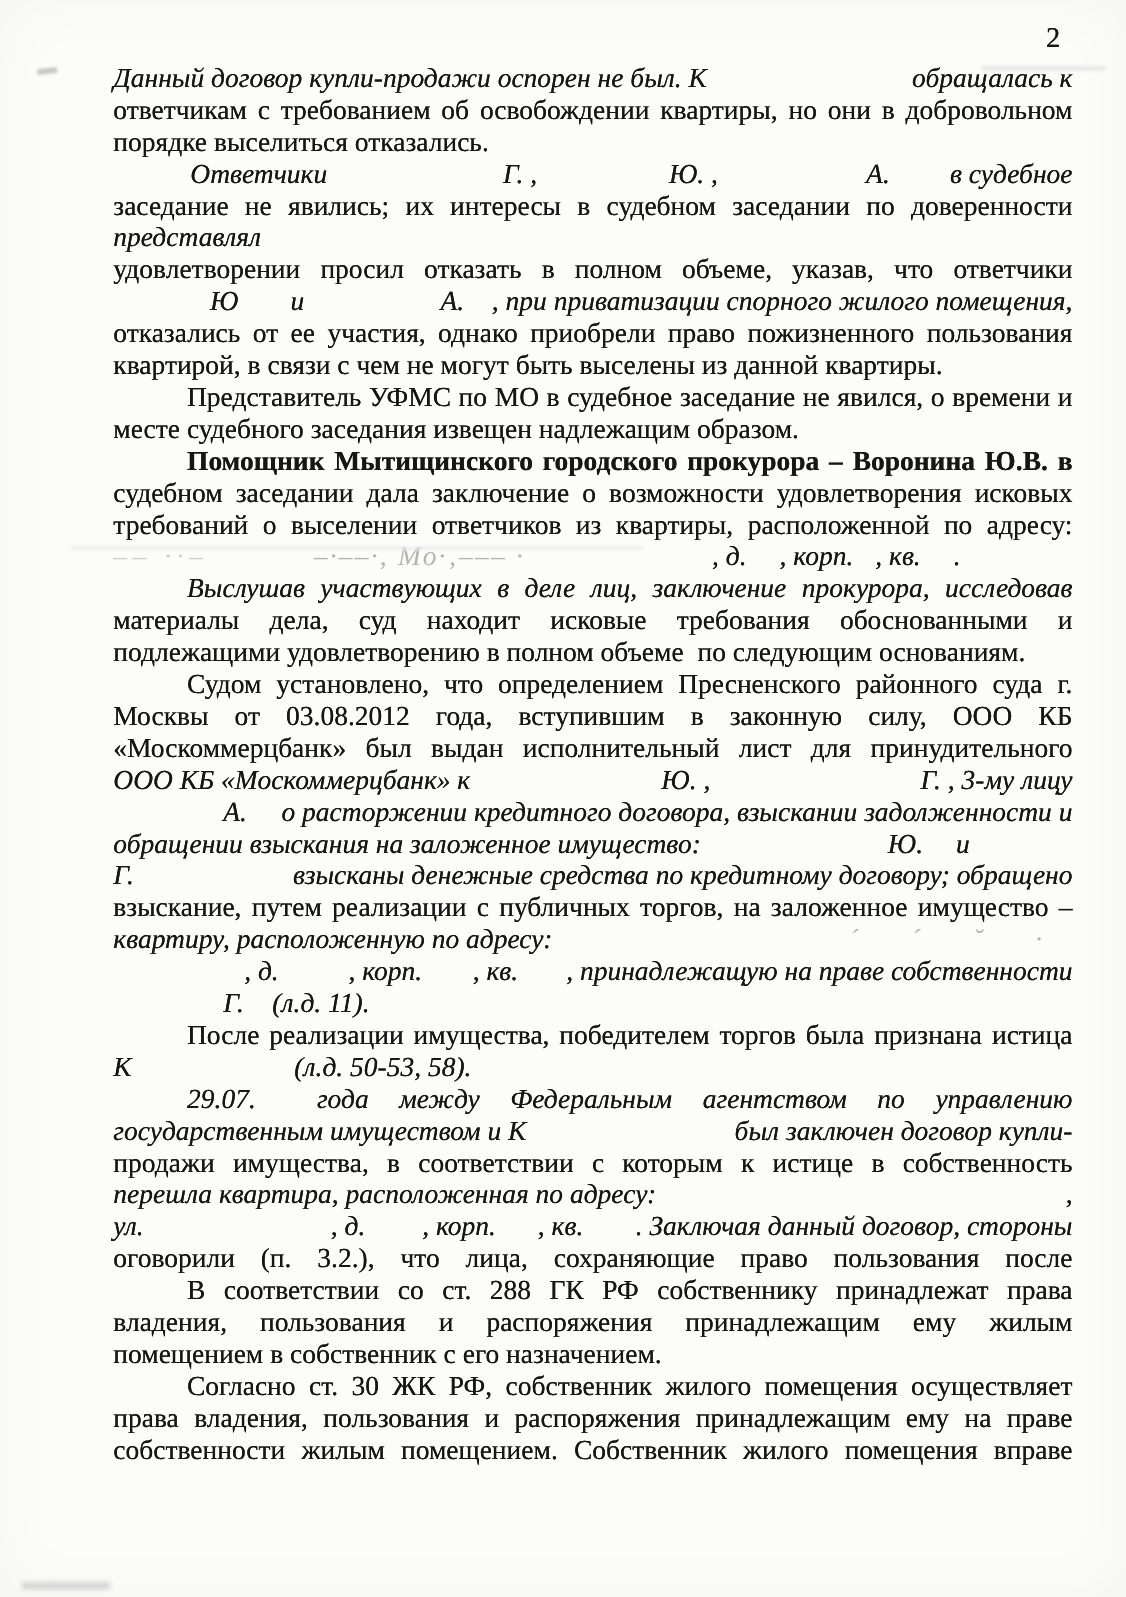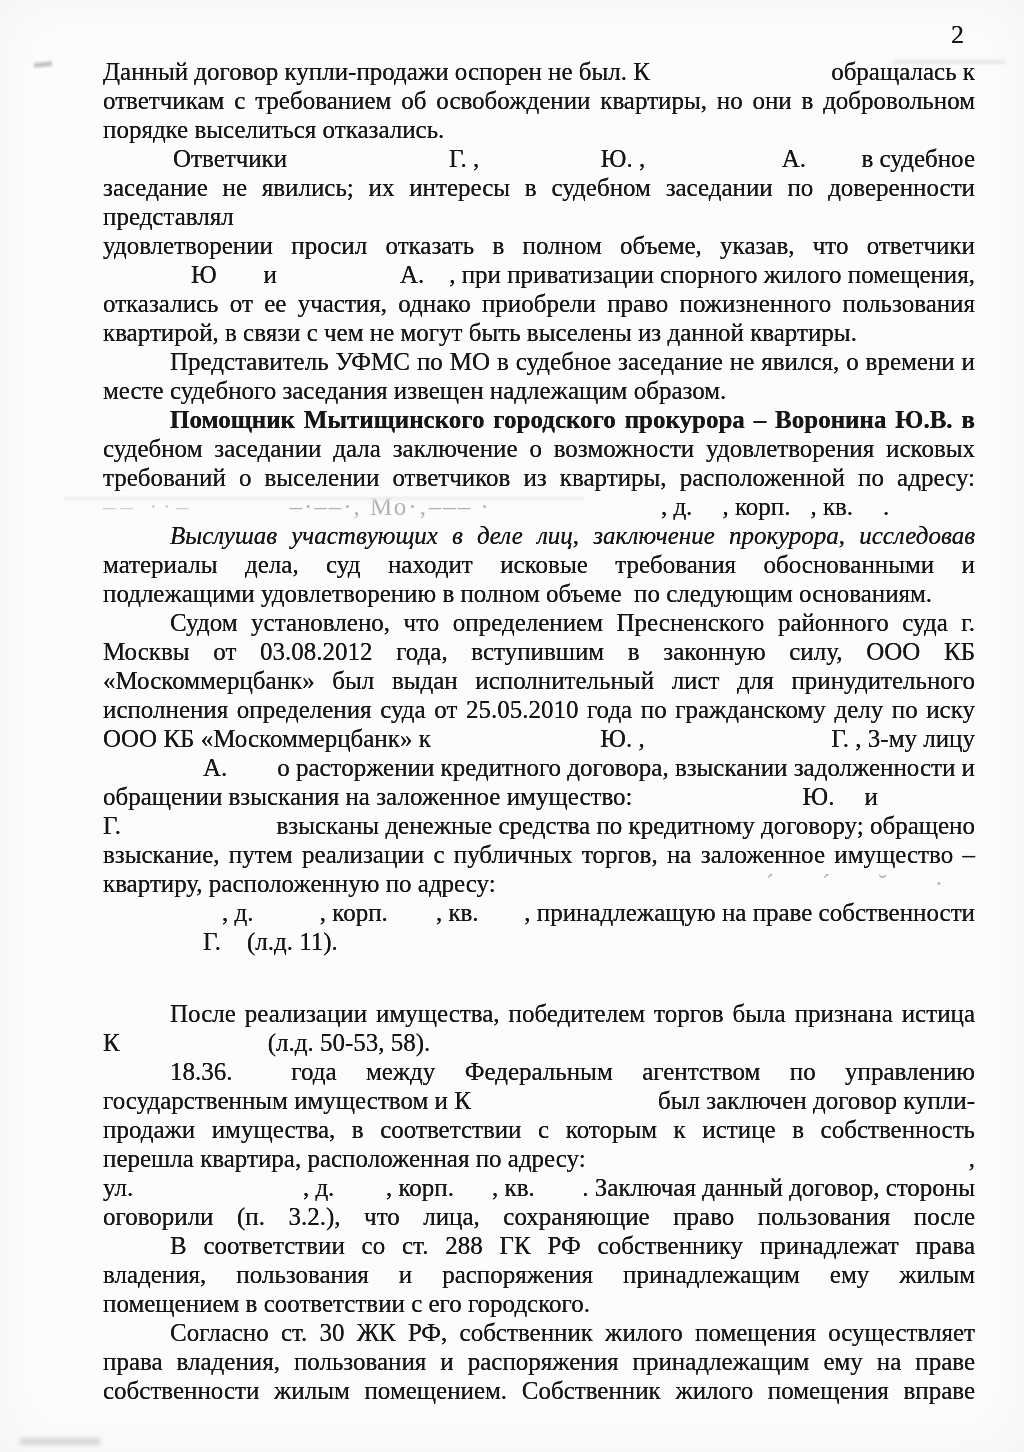"Данный договор купли-продажи оспорен не" .line.f { font-style: none -> italic }
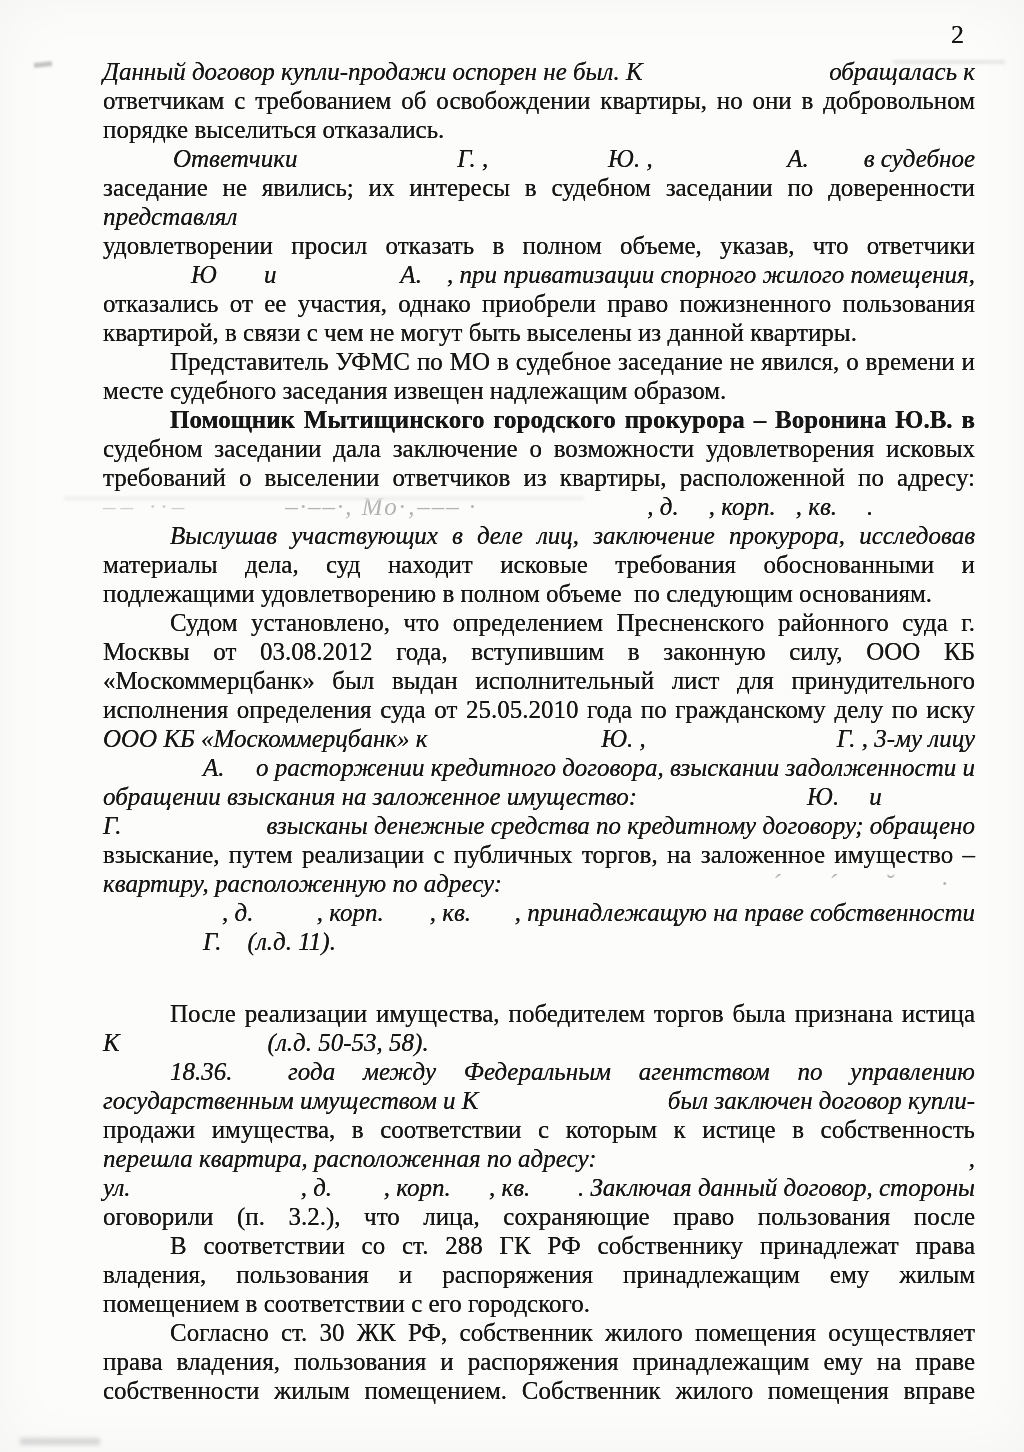"исполнения определения суда от" div.line { html: <div>исполнения определения суда от 25.05.2010 года по гражданскому делу по иску</div> -> none }
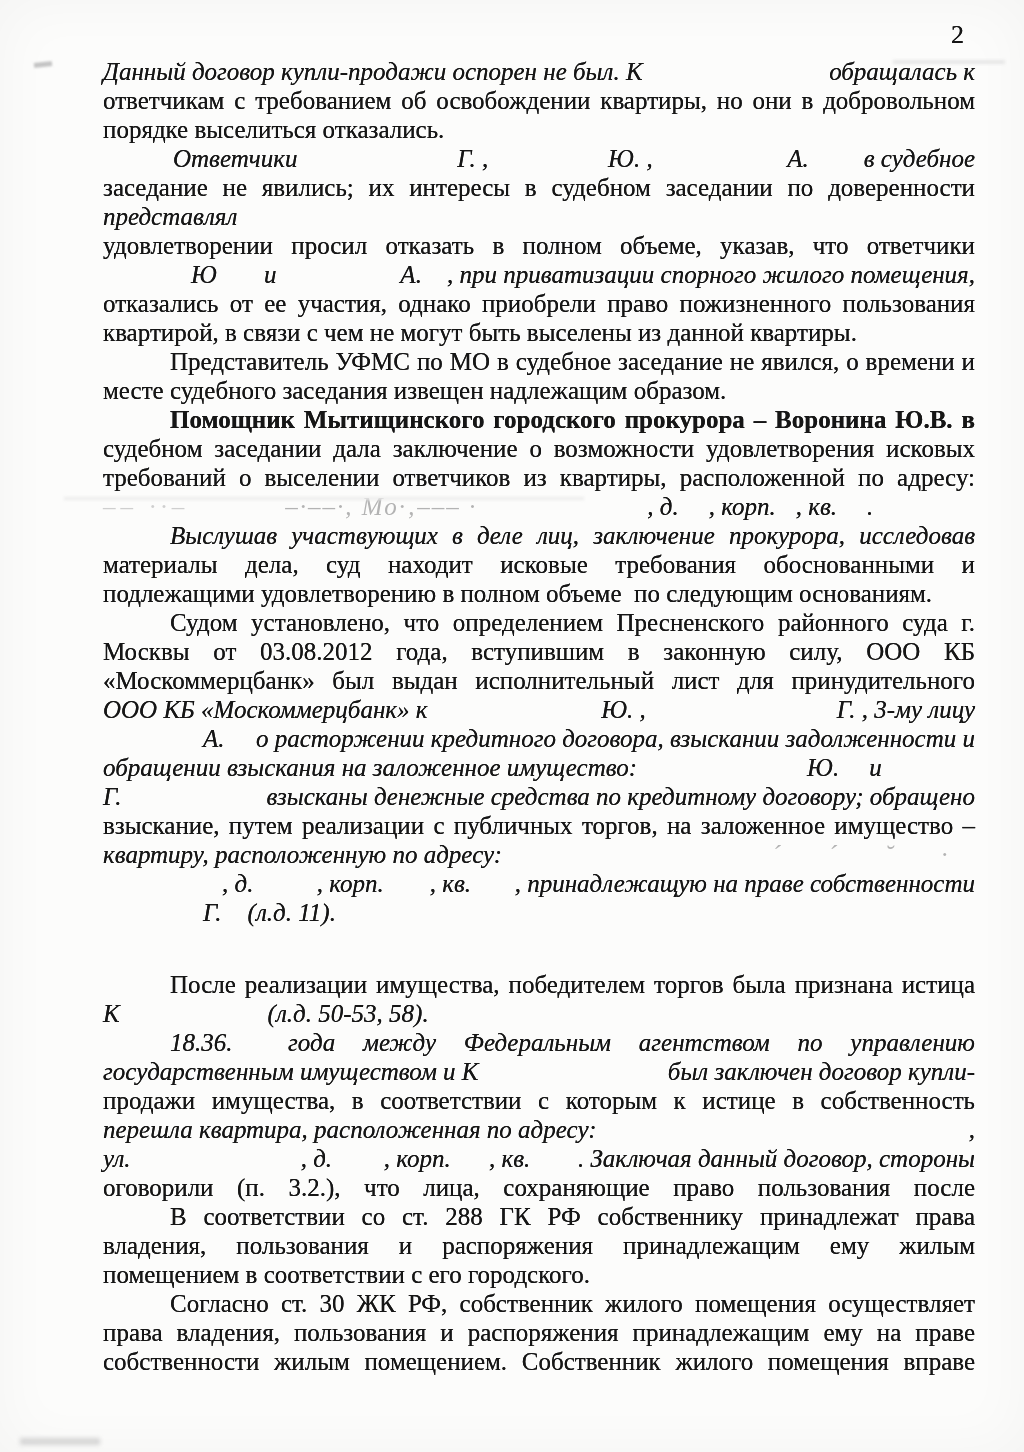"После реализации имущества, победителем" div.line { margin-top: 43px -> none }
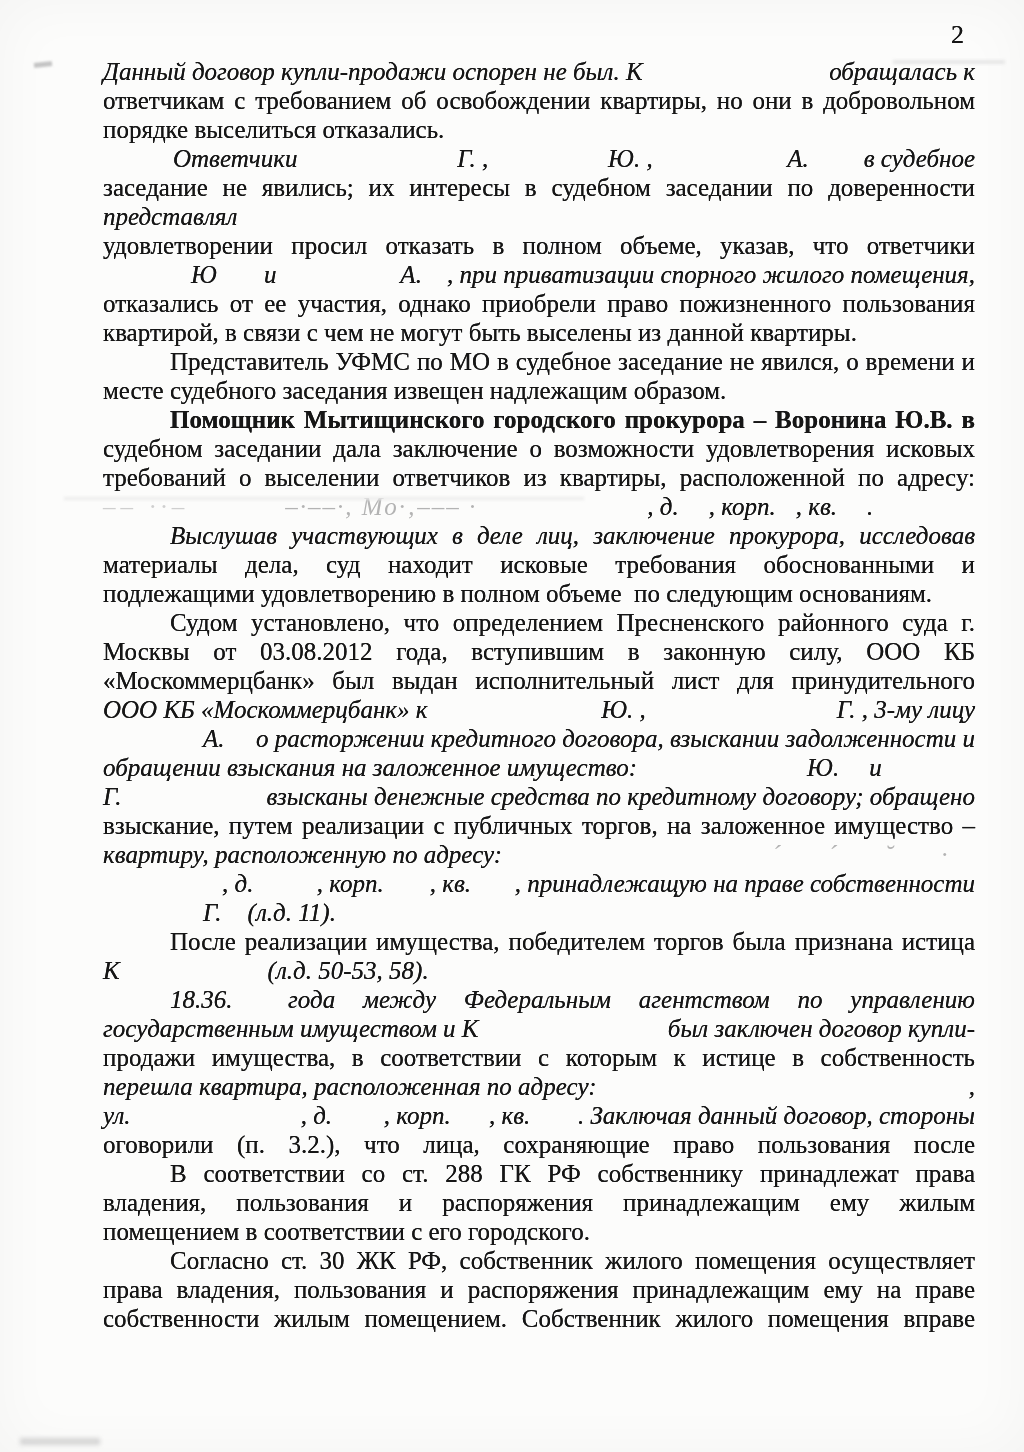"18.36." span.seg { text: 18.36 -> 29.07 }
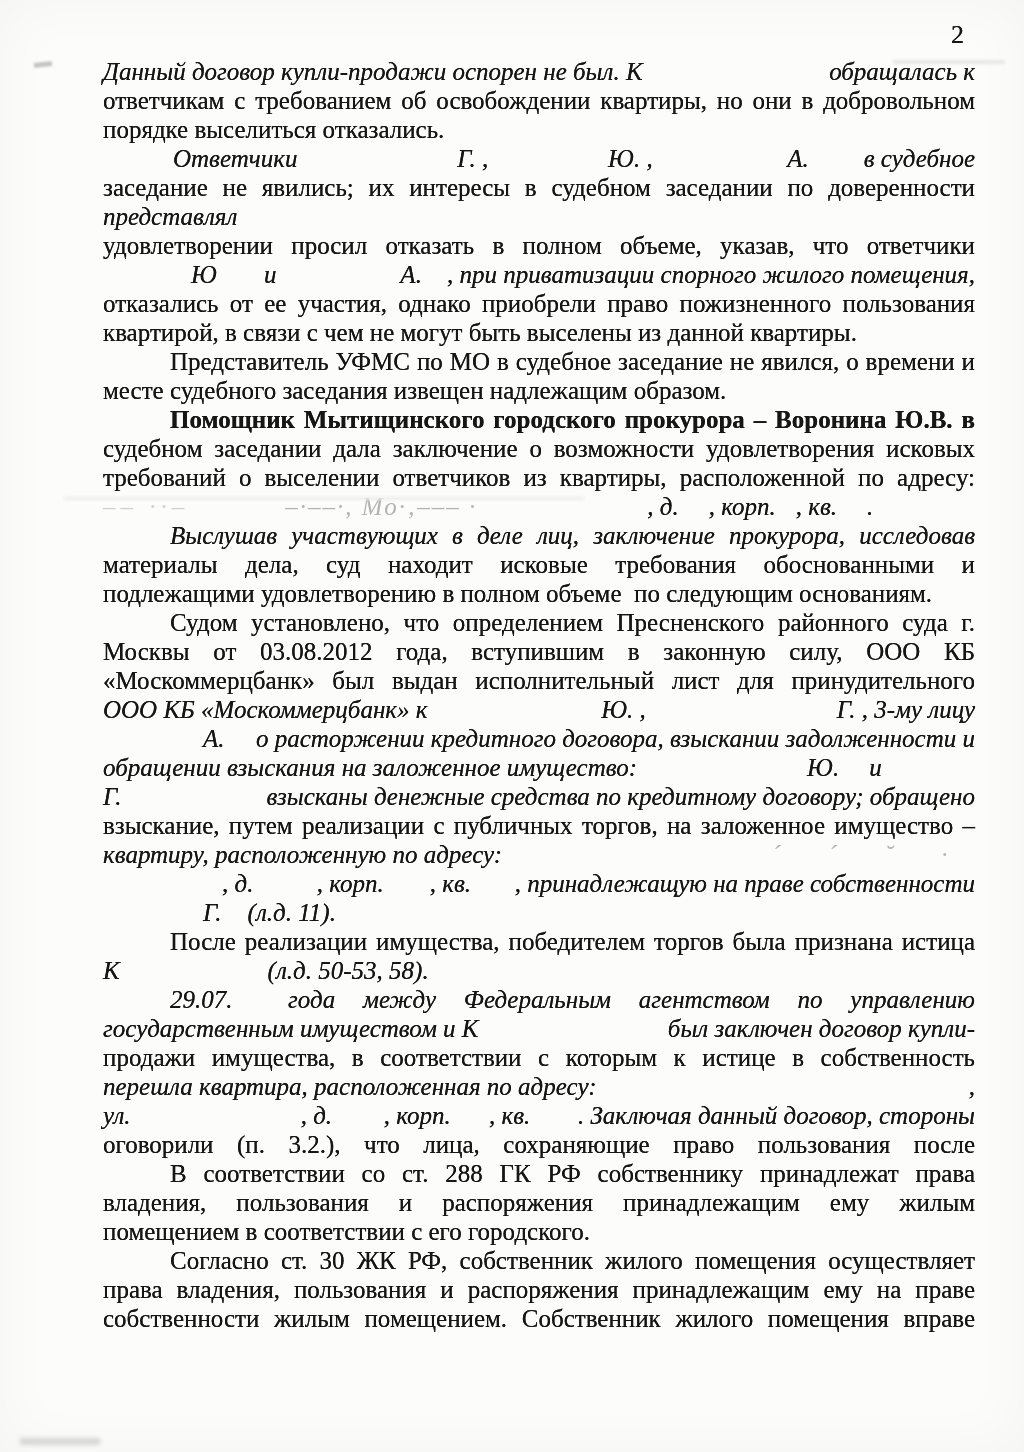"помещением в соответствии с его" div.line { text: соответствии с его городского -> собственник с его назначением }
